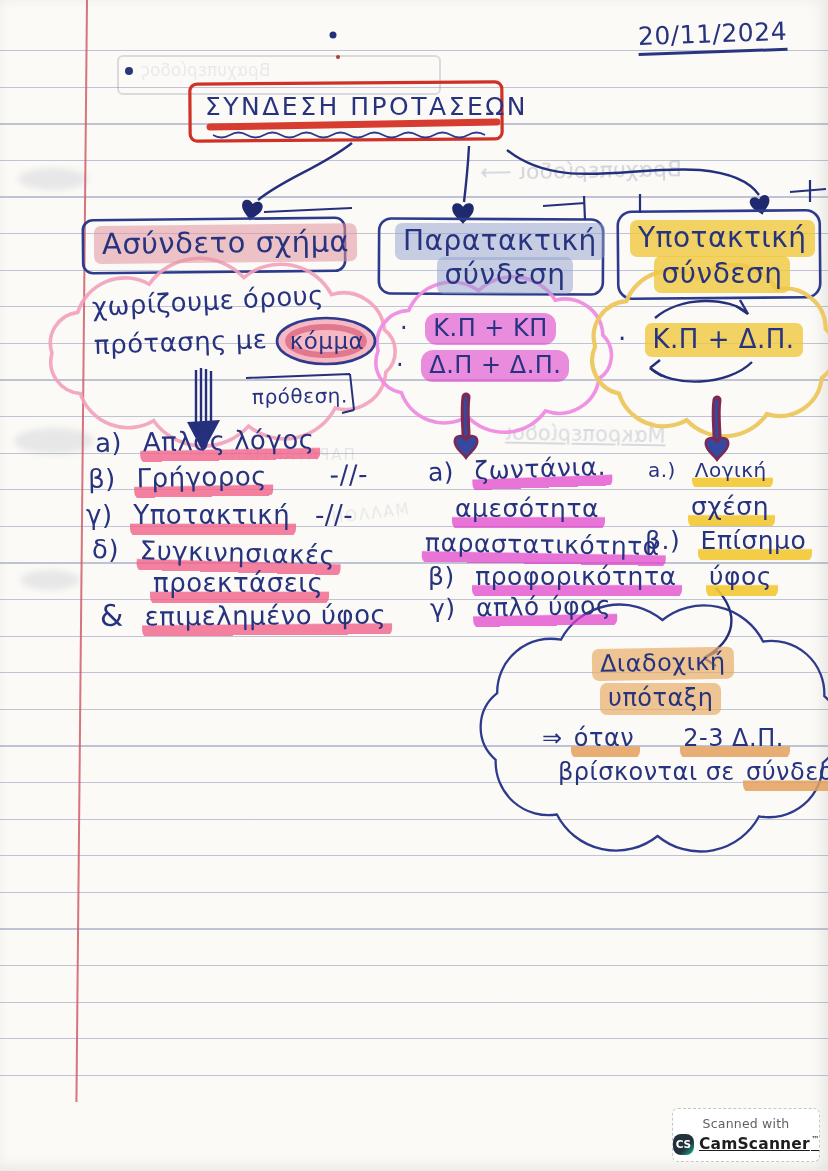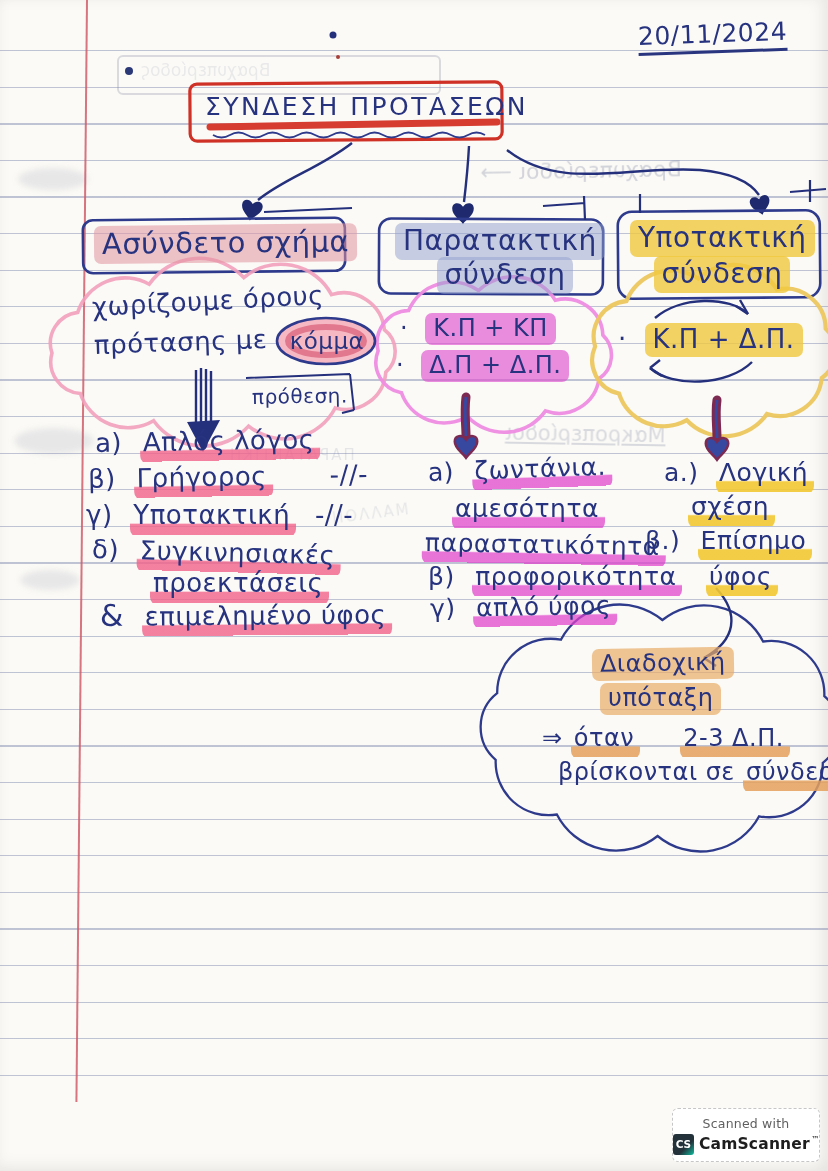"Κ.Π + ΚΠ" .hl-magenta { border-radius: none -> 12px }
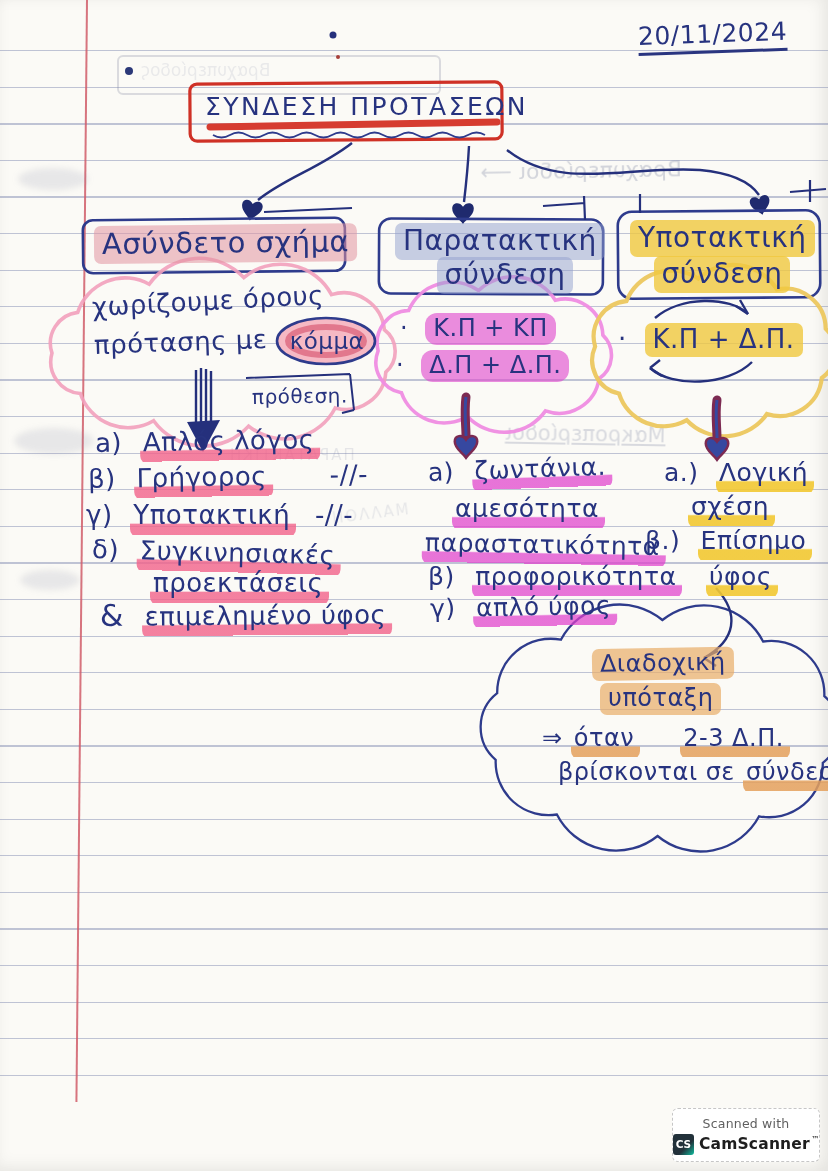"a.) Λογική" div.hw { font-size: 25px -> 20px; left: 664px -> 648px }
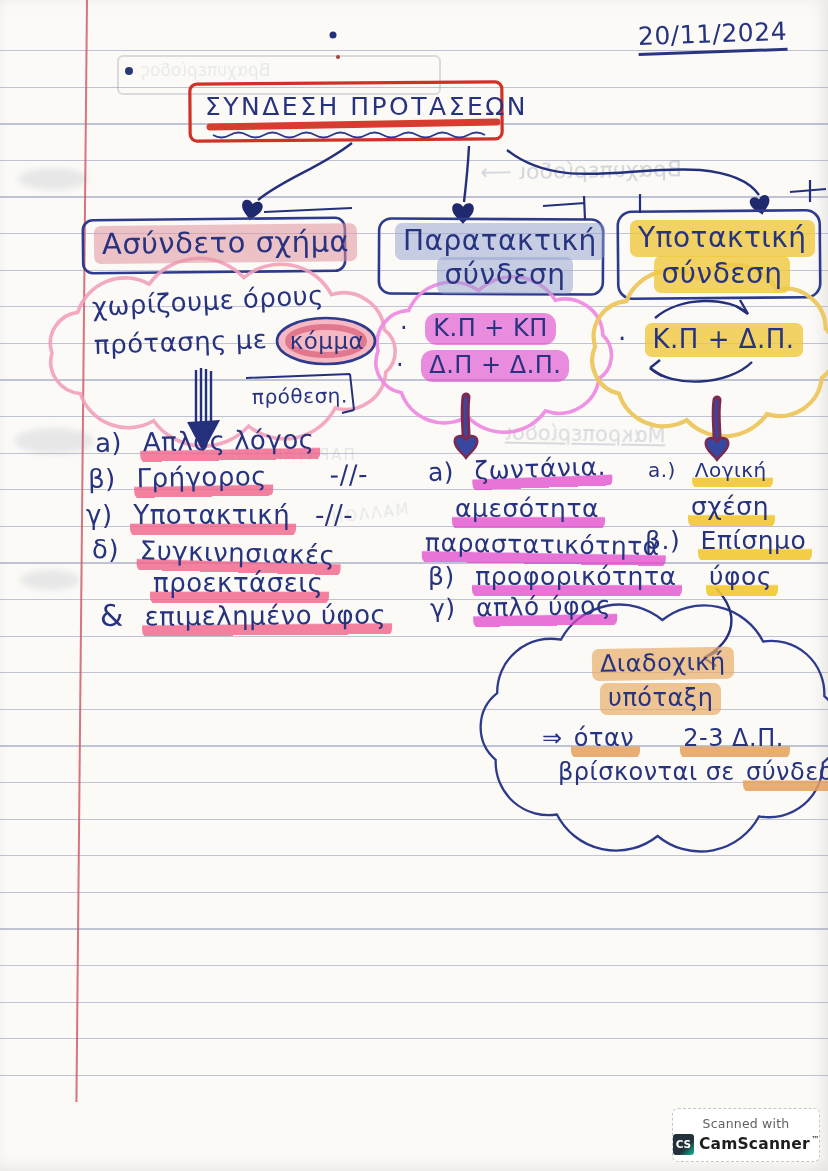"CS" .cs-logo { border-radius: 3px -> 8px }
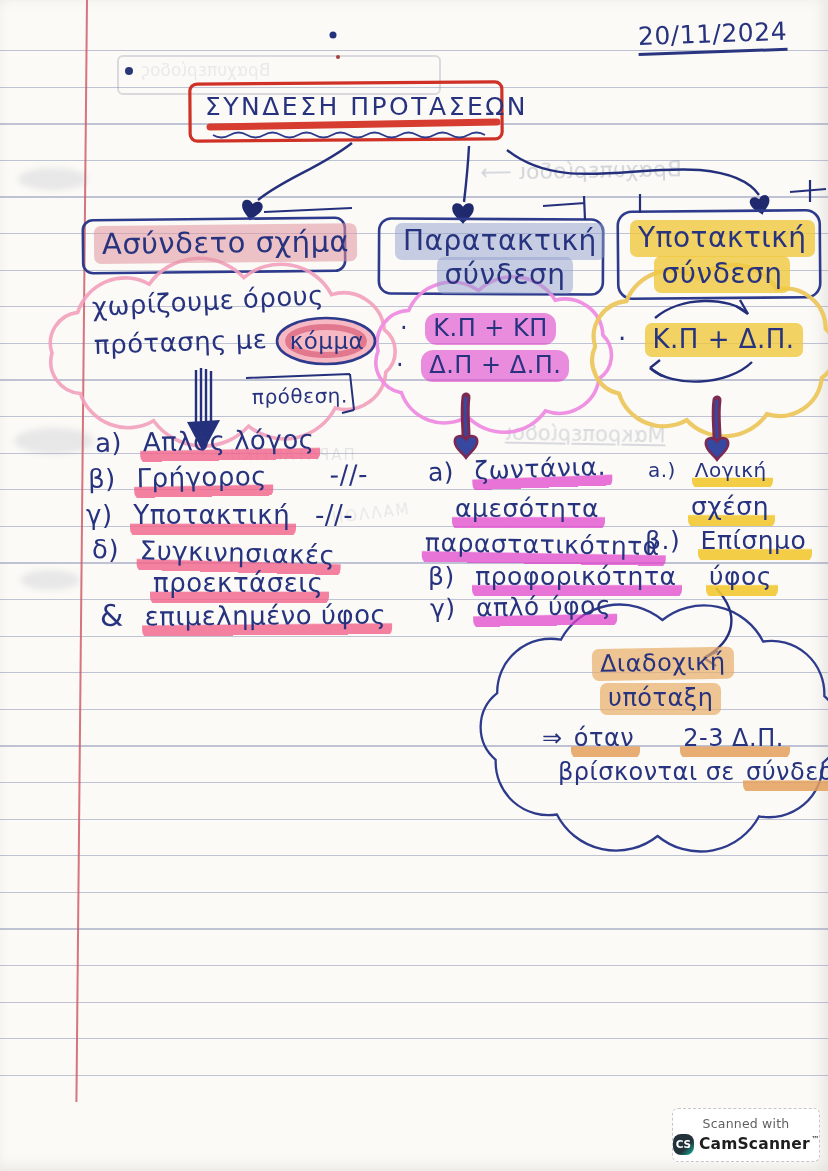"CamScanner™" .badge .brand { text-decoration: none -> underline }
